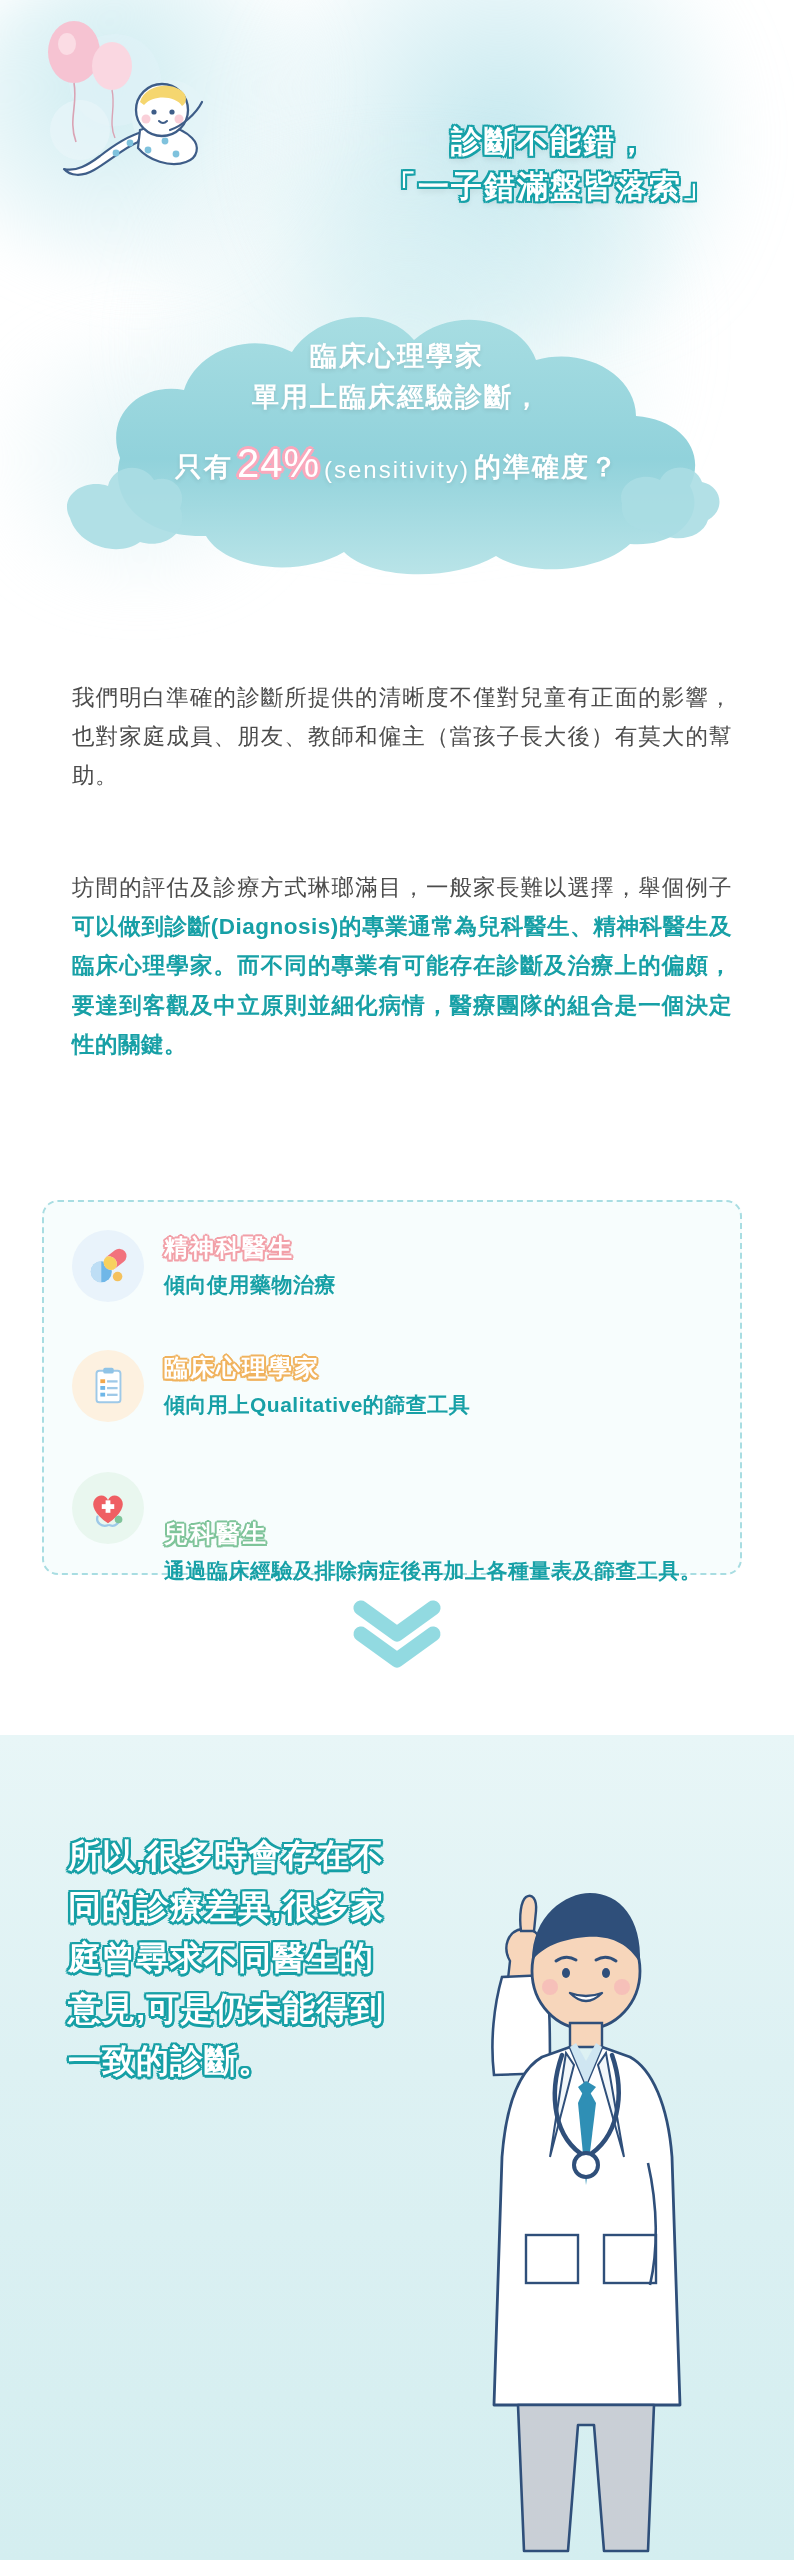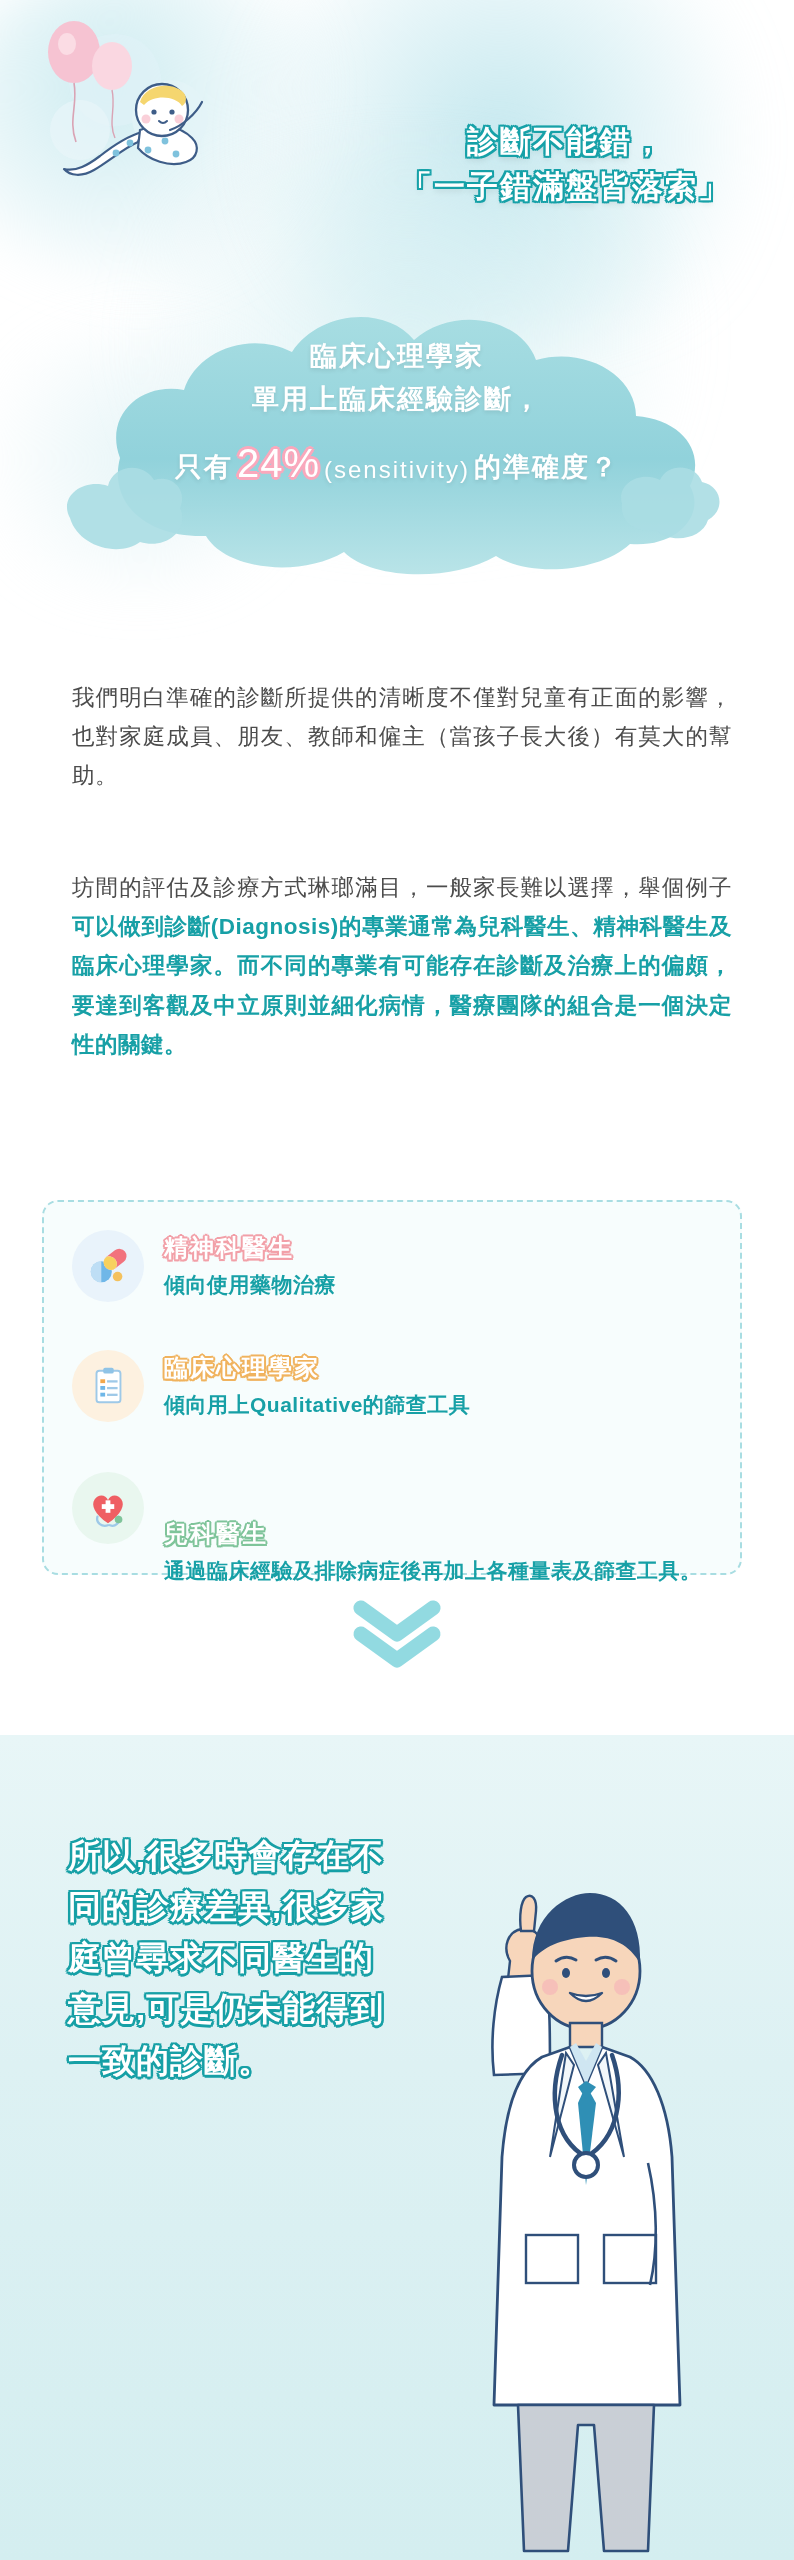"診斷不能錯，" .title-block { left: 346px -> 330px }
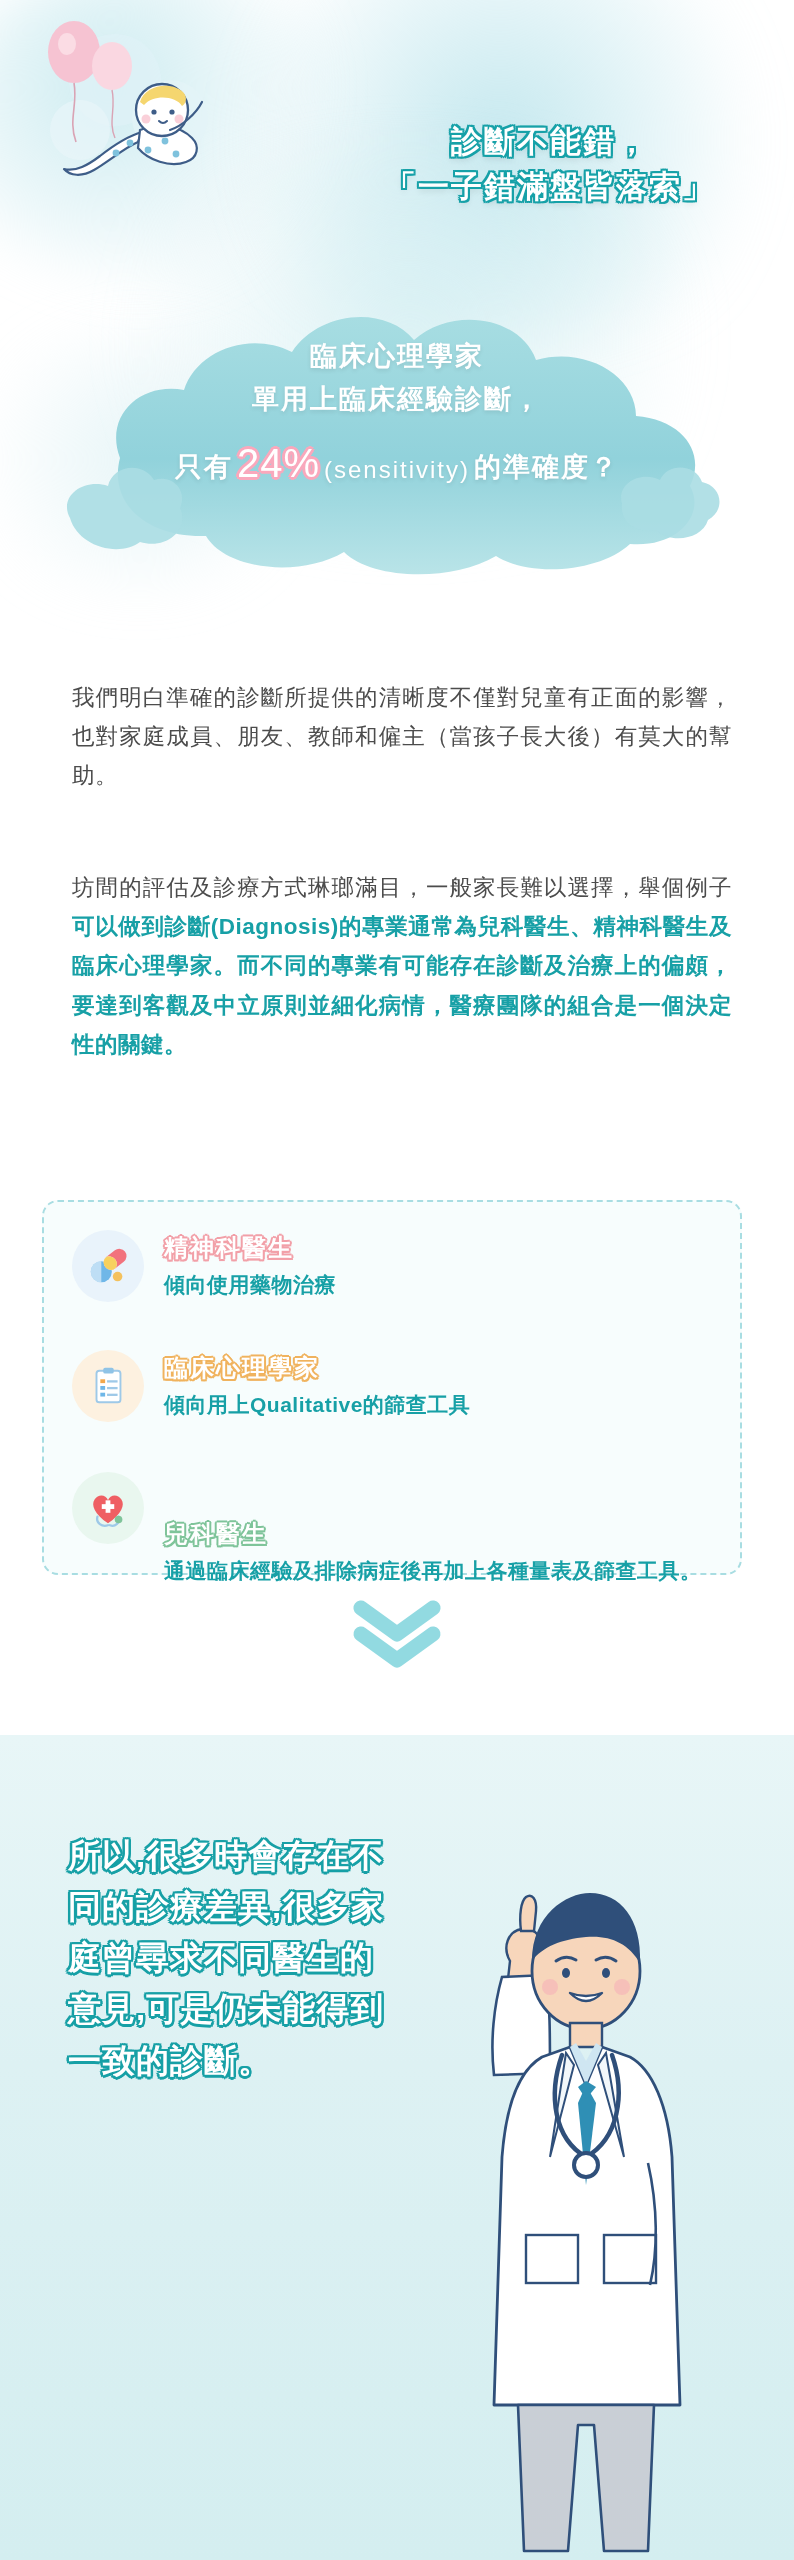"單用上臨床經驗診斷，" .cloud-text .l2 { font-family: none -> Liberation Mono, monospace }
